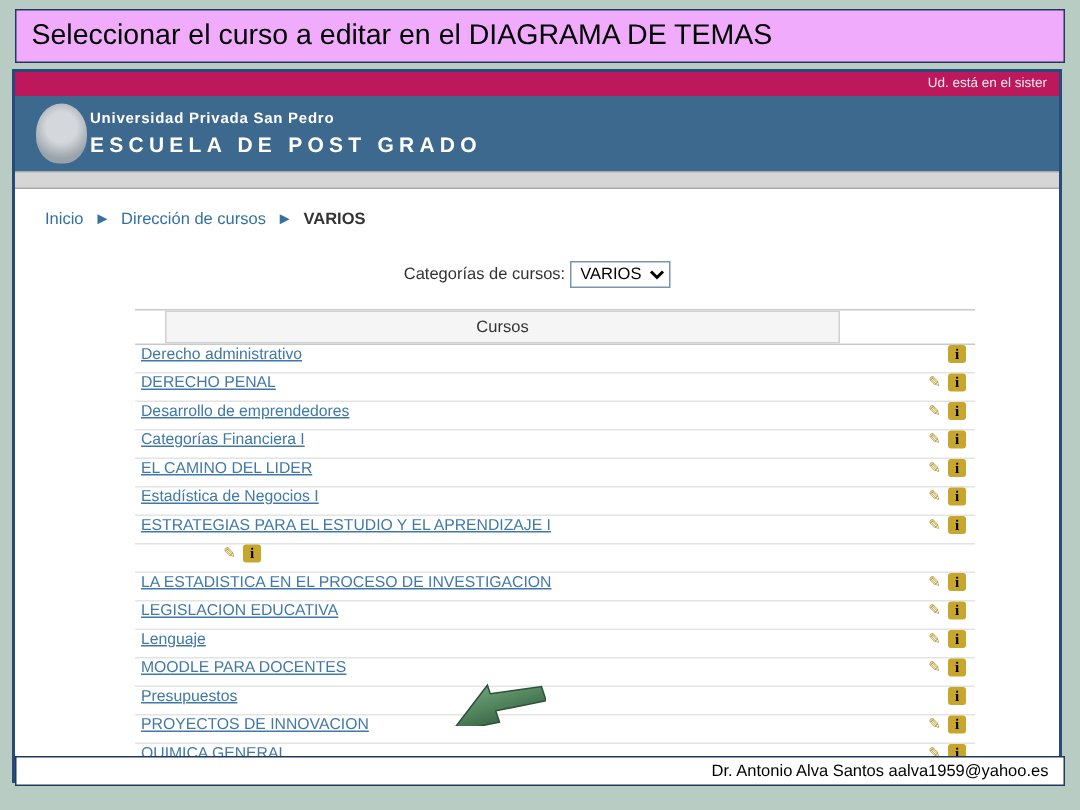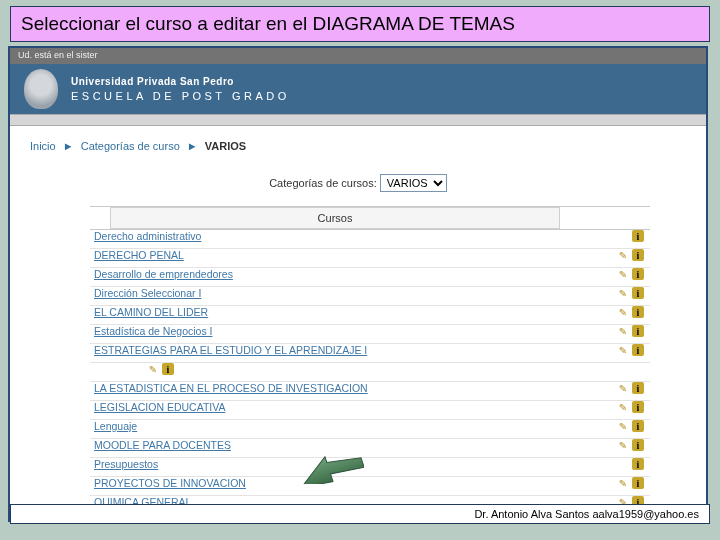"Ud. está en el sister" .top-dark { background: #737373 -> #be185d; text-align: left -> right }
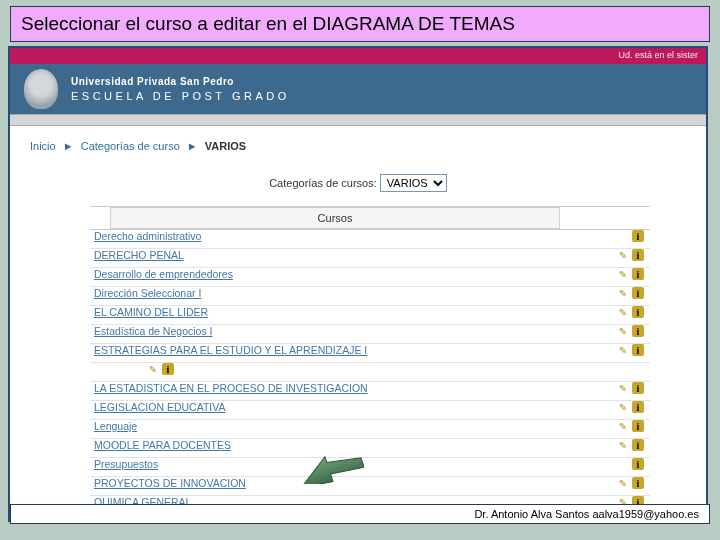"Universidad Privada San Pedro" .banner { gap: 13px -> 2px }
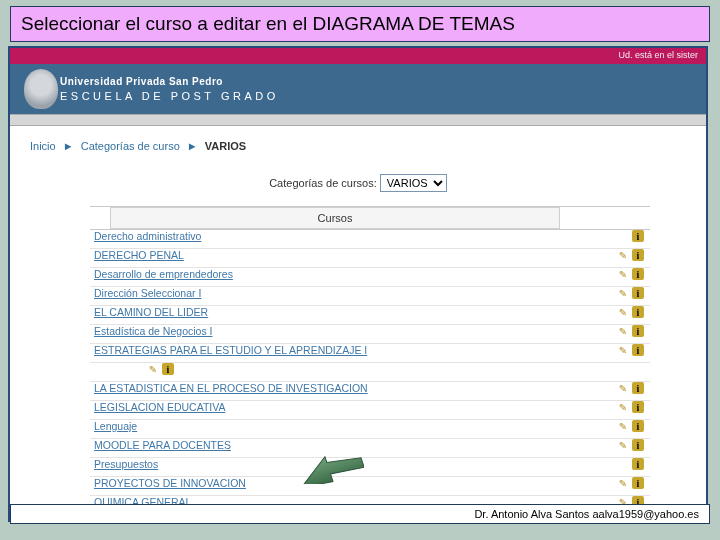"ESCUELA DE POST GRADO" .banner-school { font-size: 11px -> 14px; font-weight: normal -> bold }
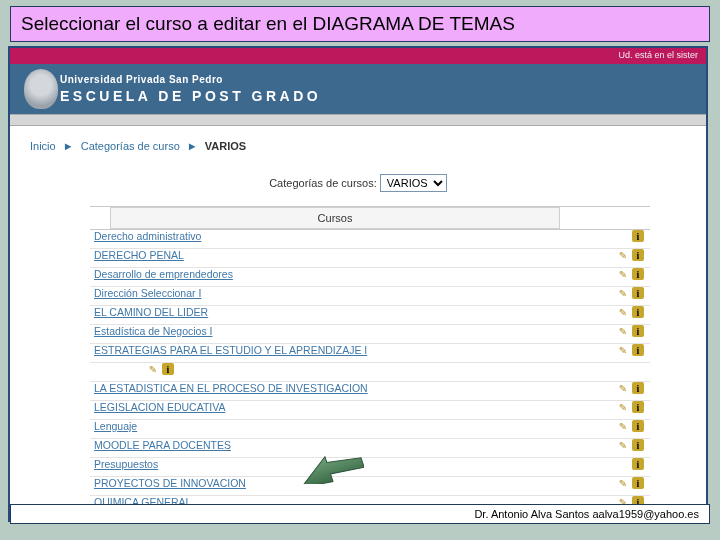"Categorías de curso" a { text: Categorías de curso -> Dirección de cursos }
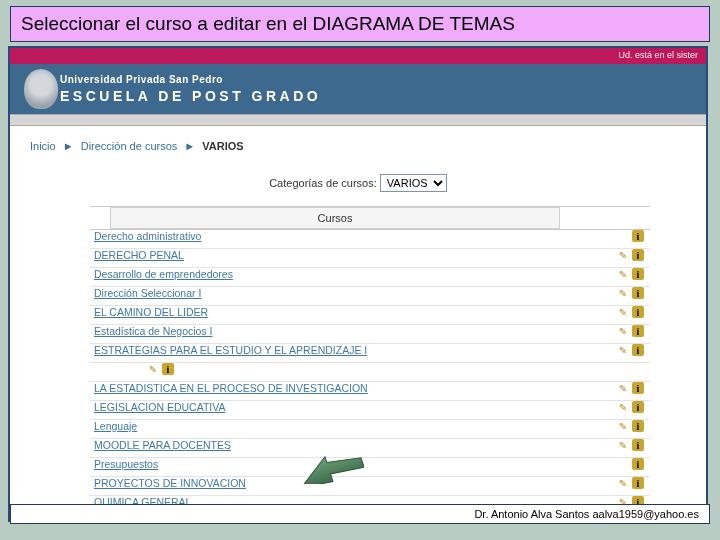"Dirección Seleccionar I" a.name { text: Dirección Seleccionar -> Categorías Financiera }
